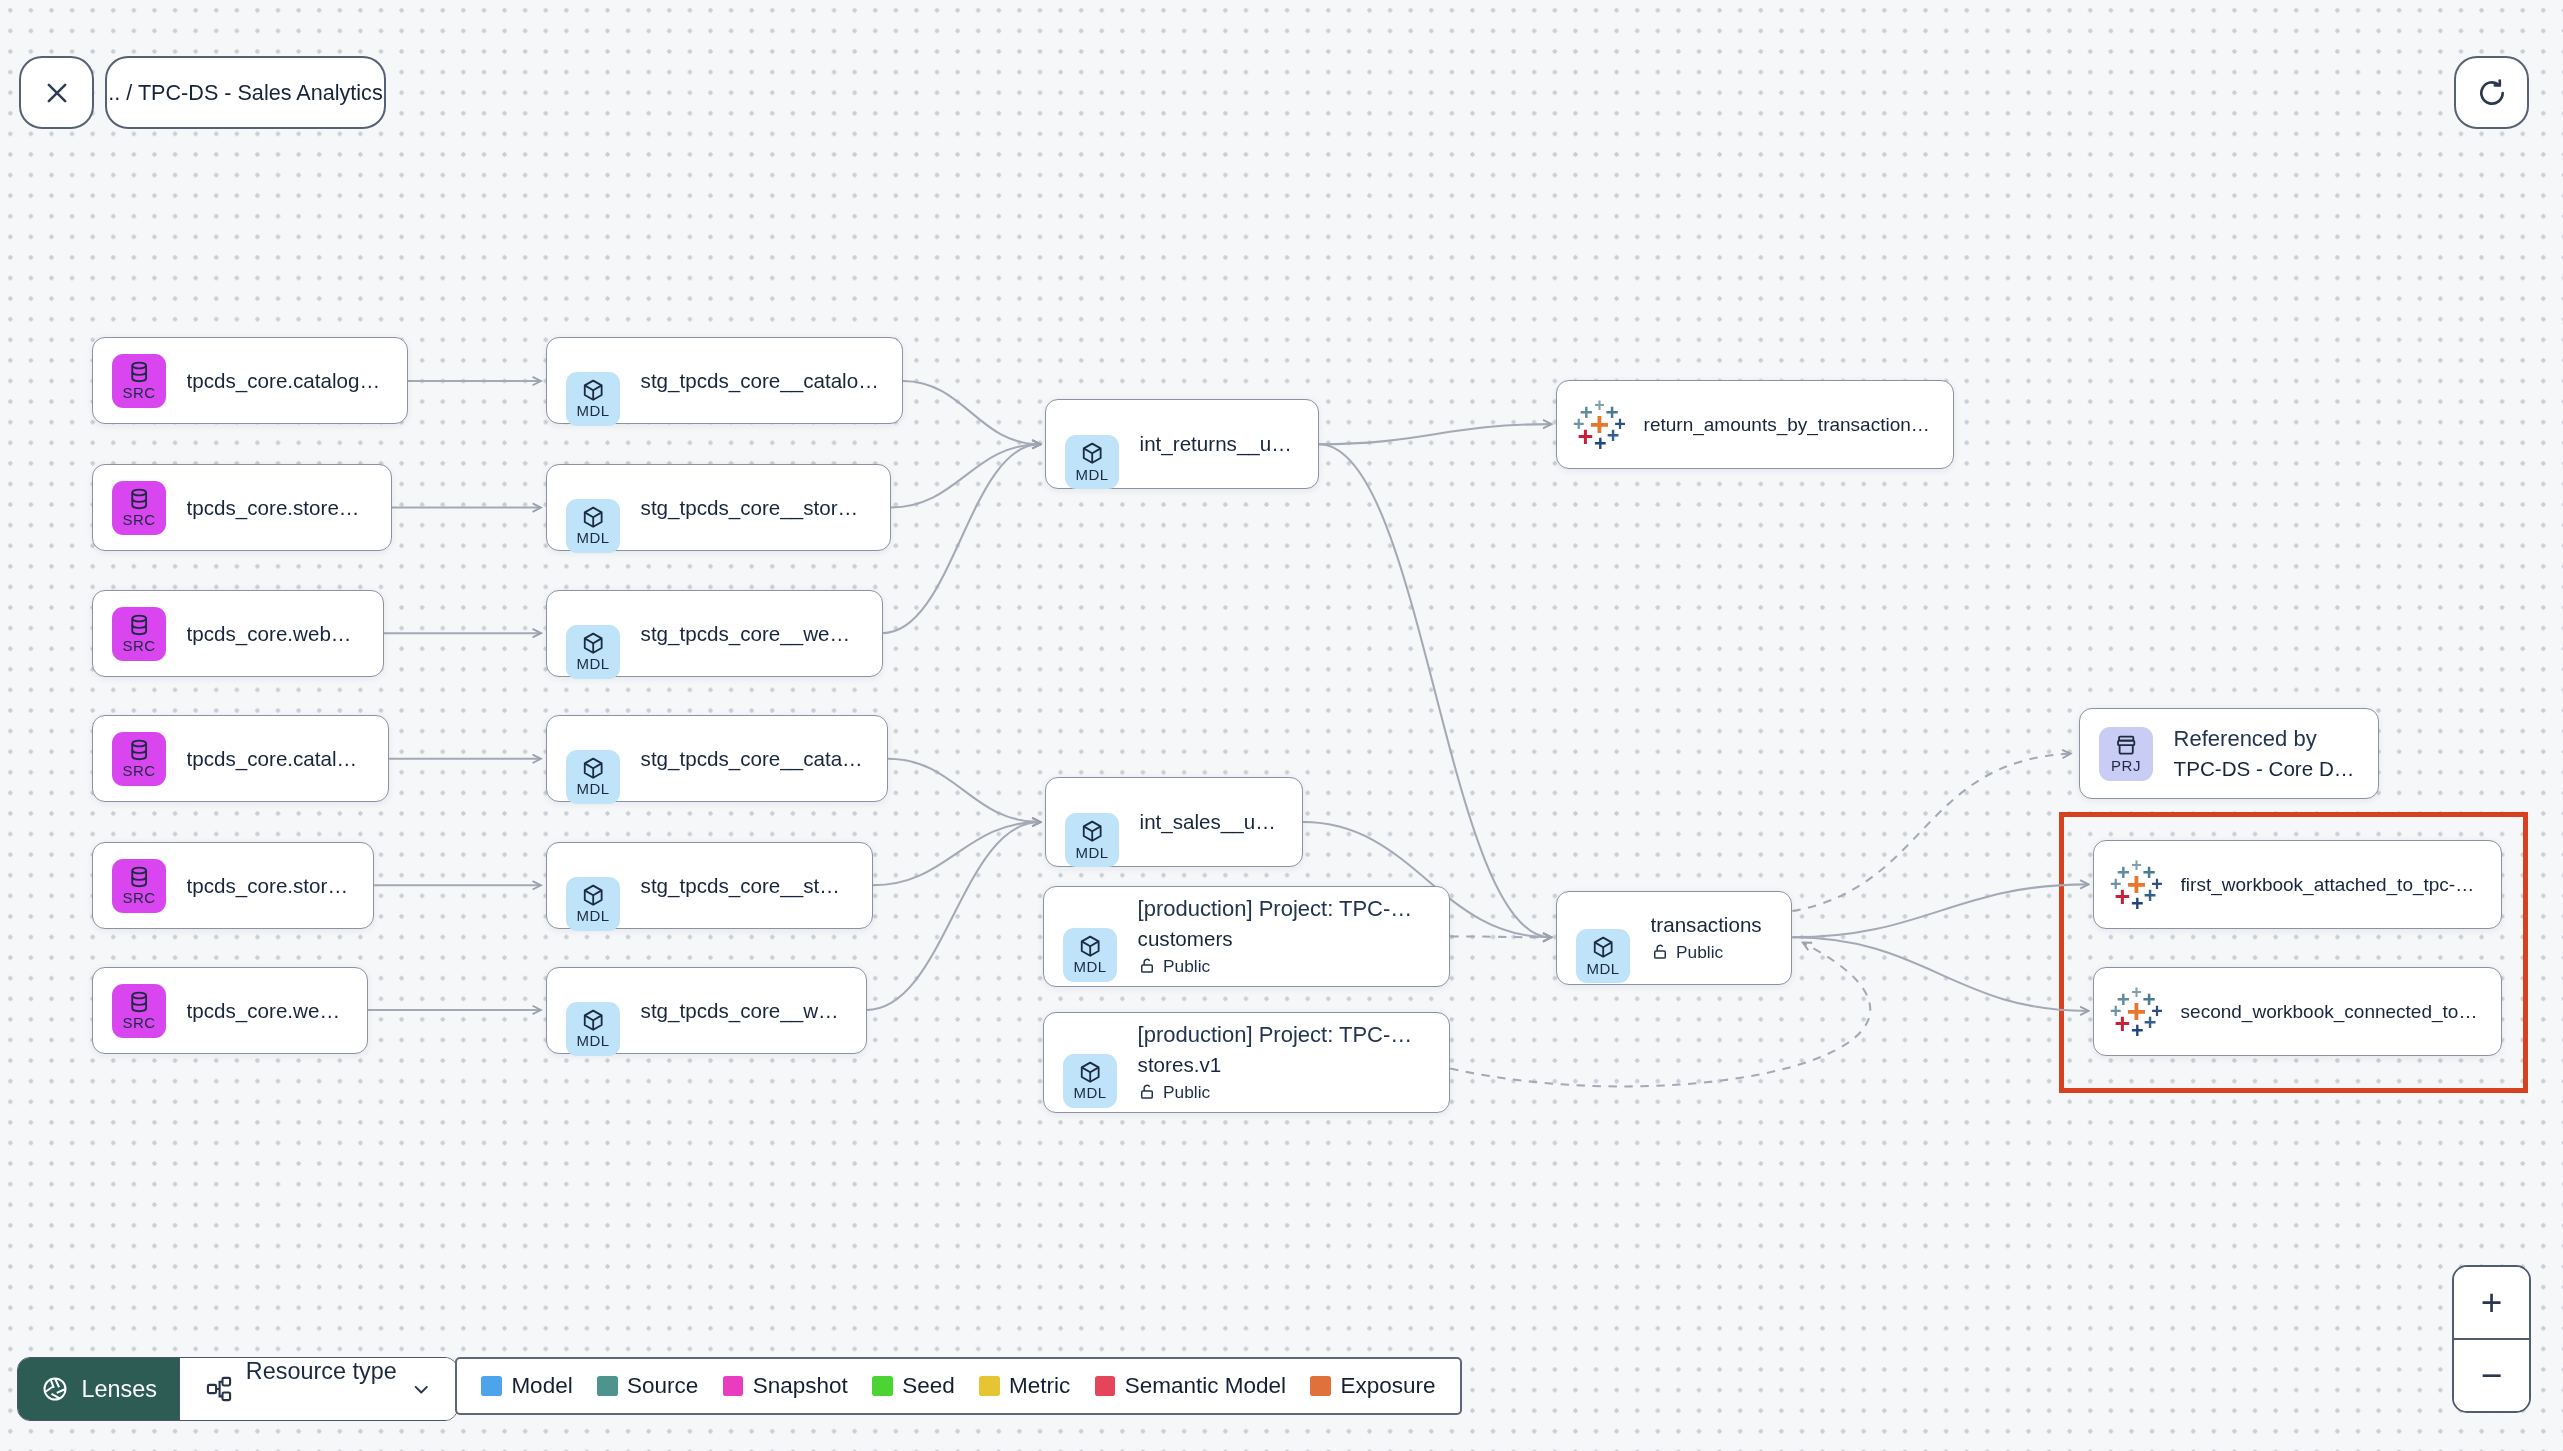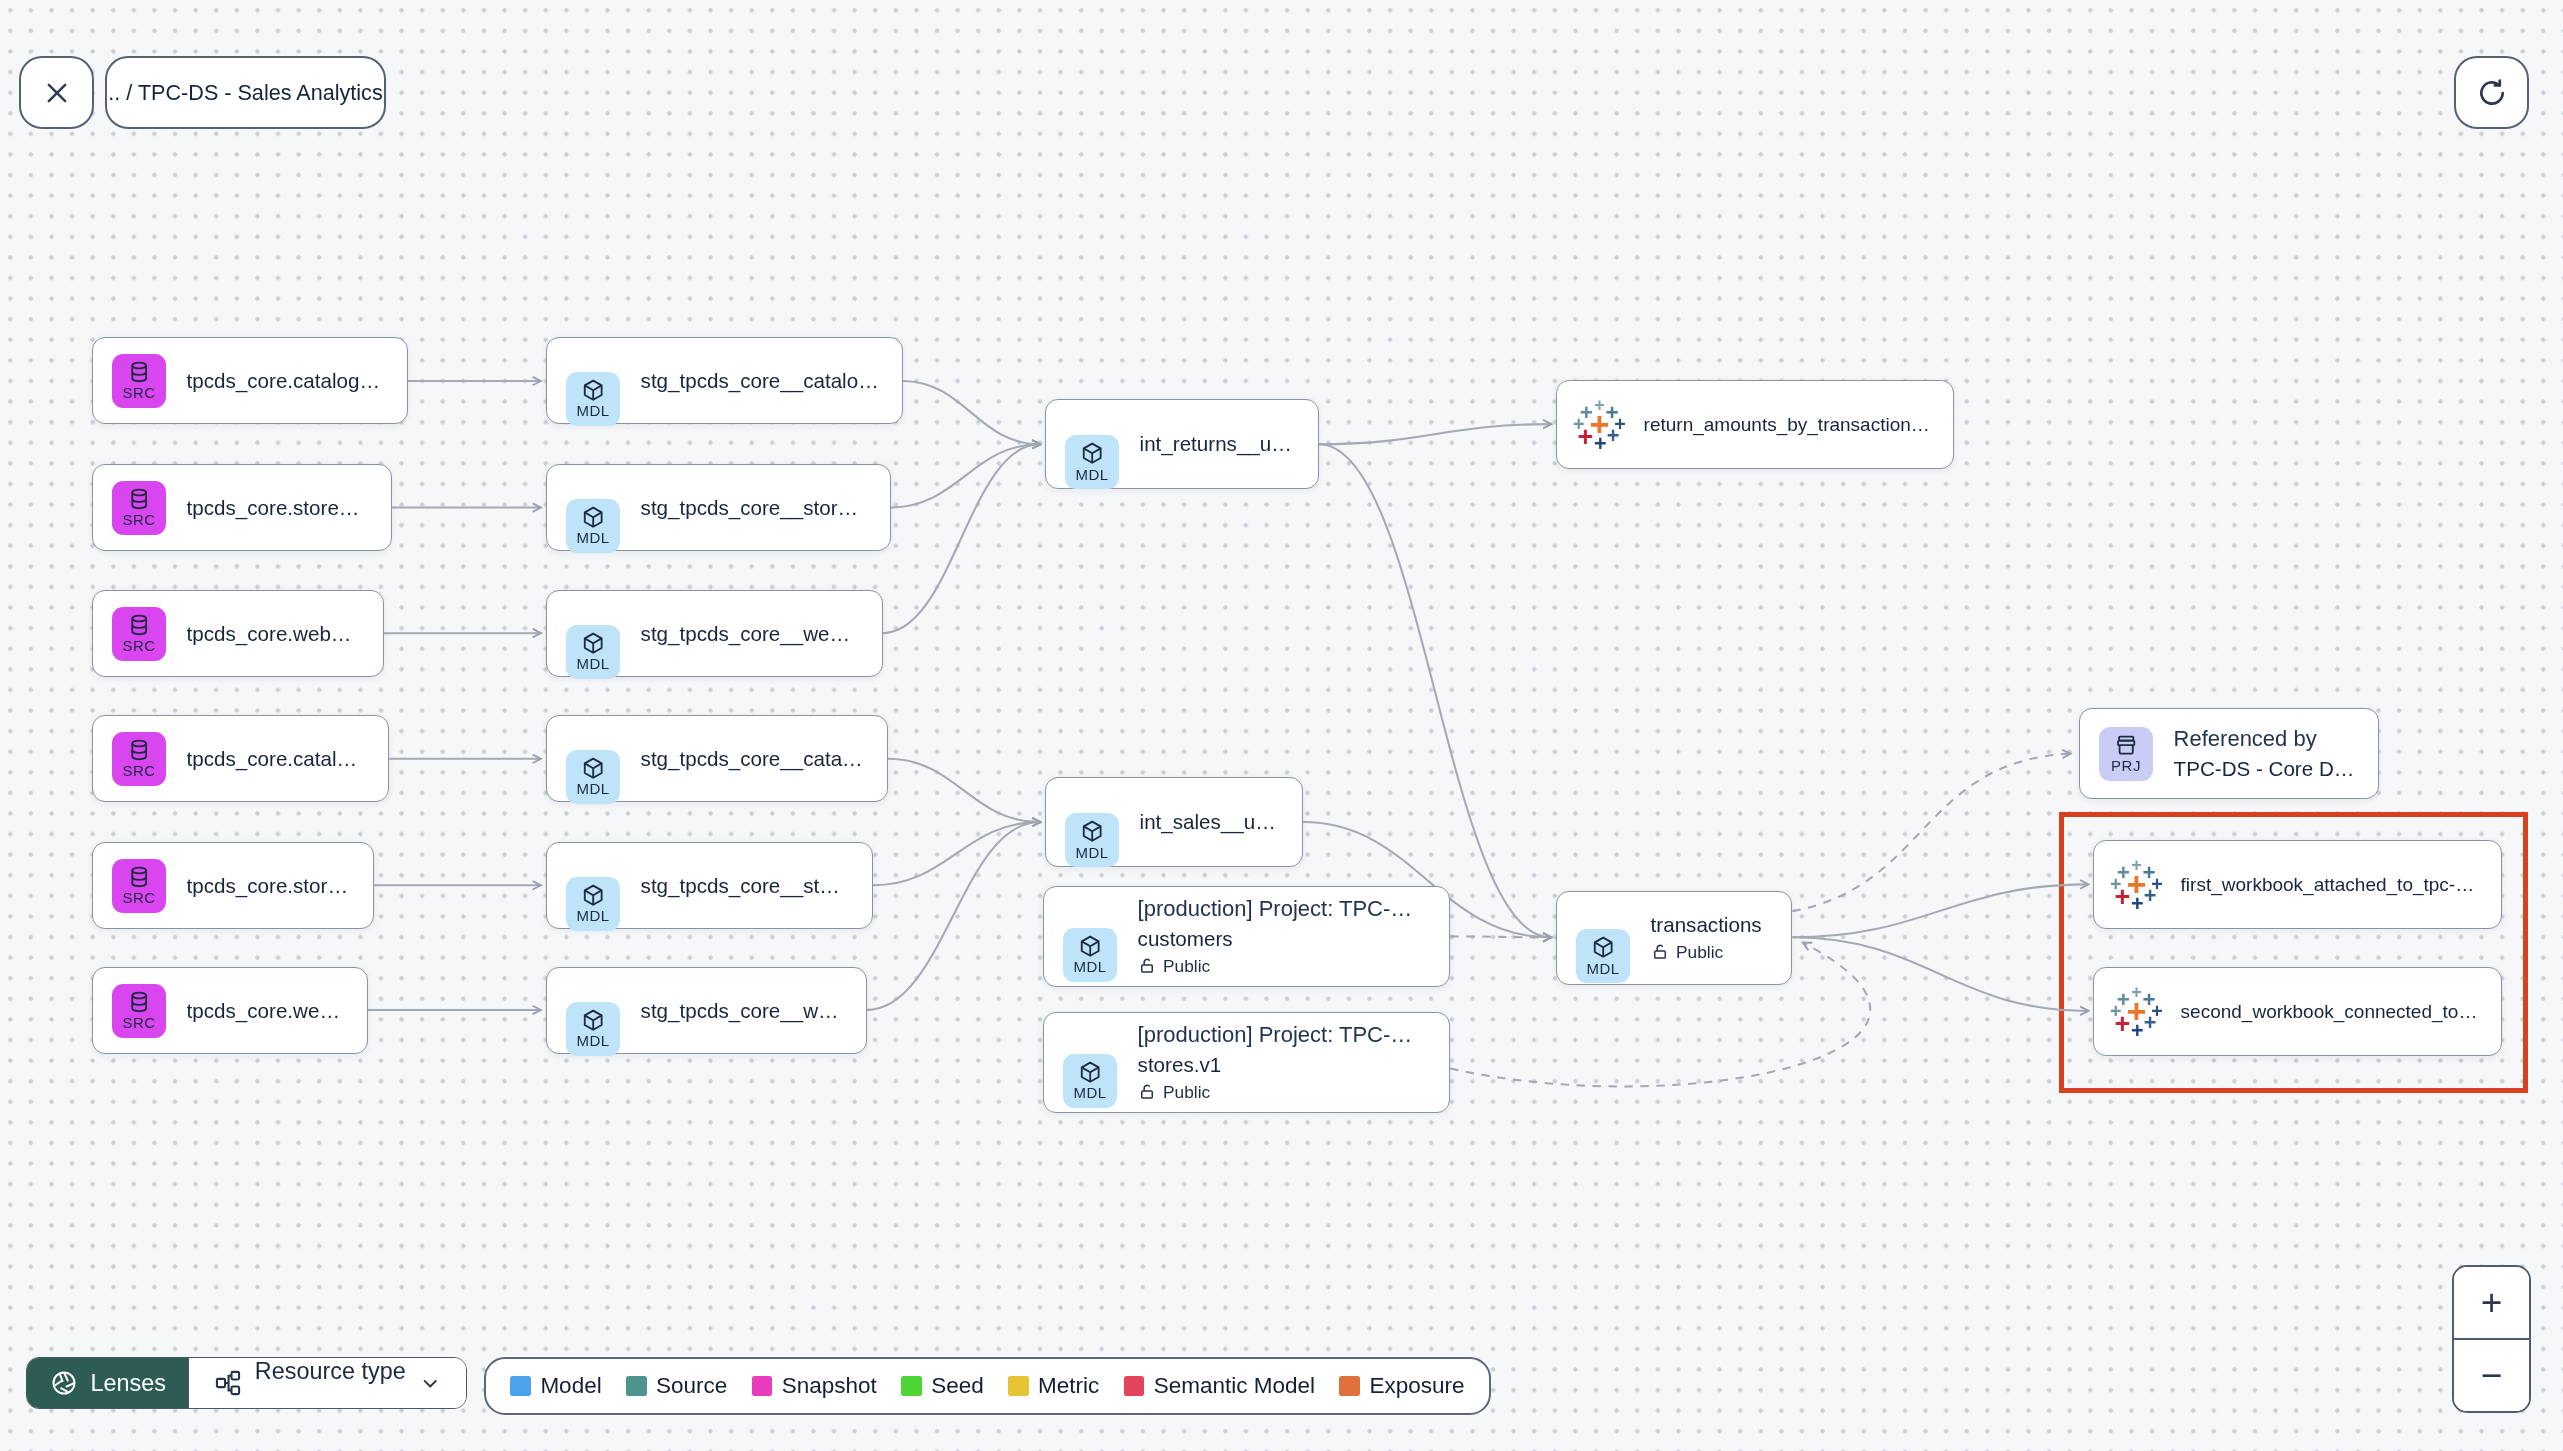"Lenses" #lensesPill { height: 52px -> 64px; left: 26px -> 17px }
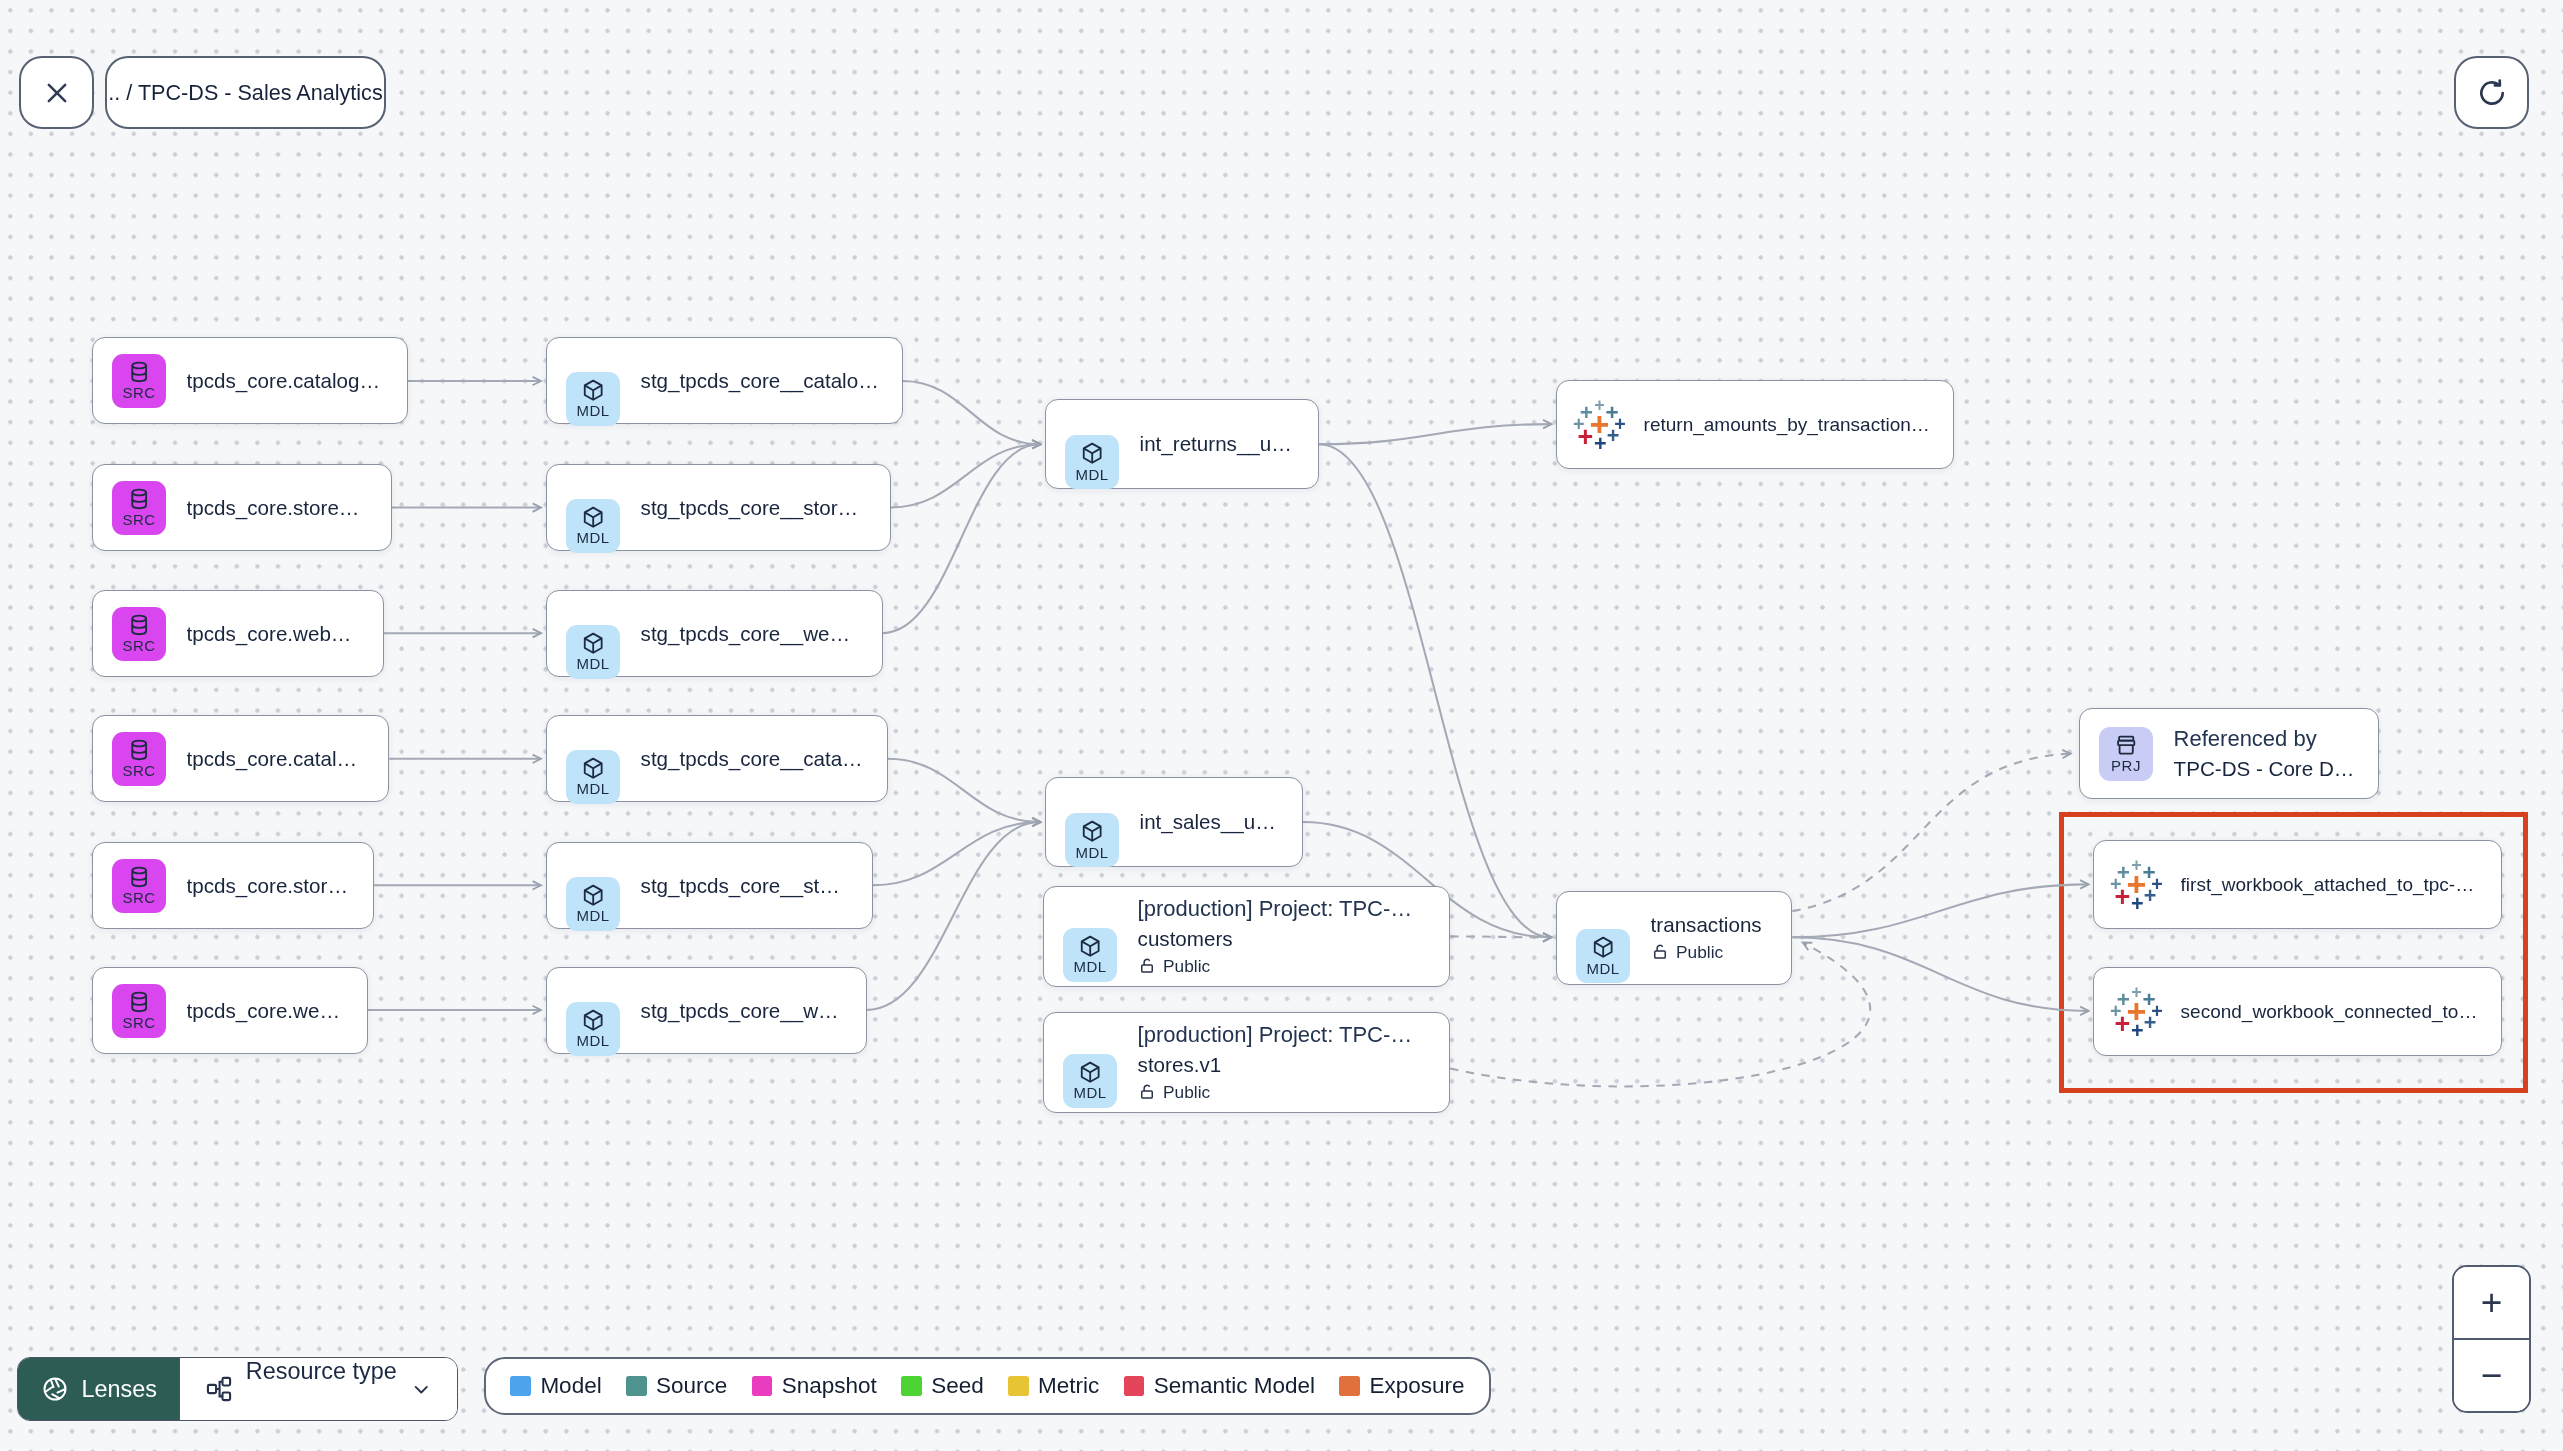"Model" #legendBar { border-radius: 21px -> 5px; left: 484px -> 455px }
